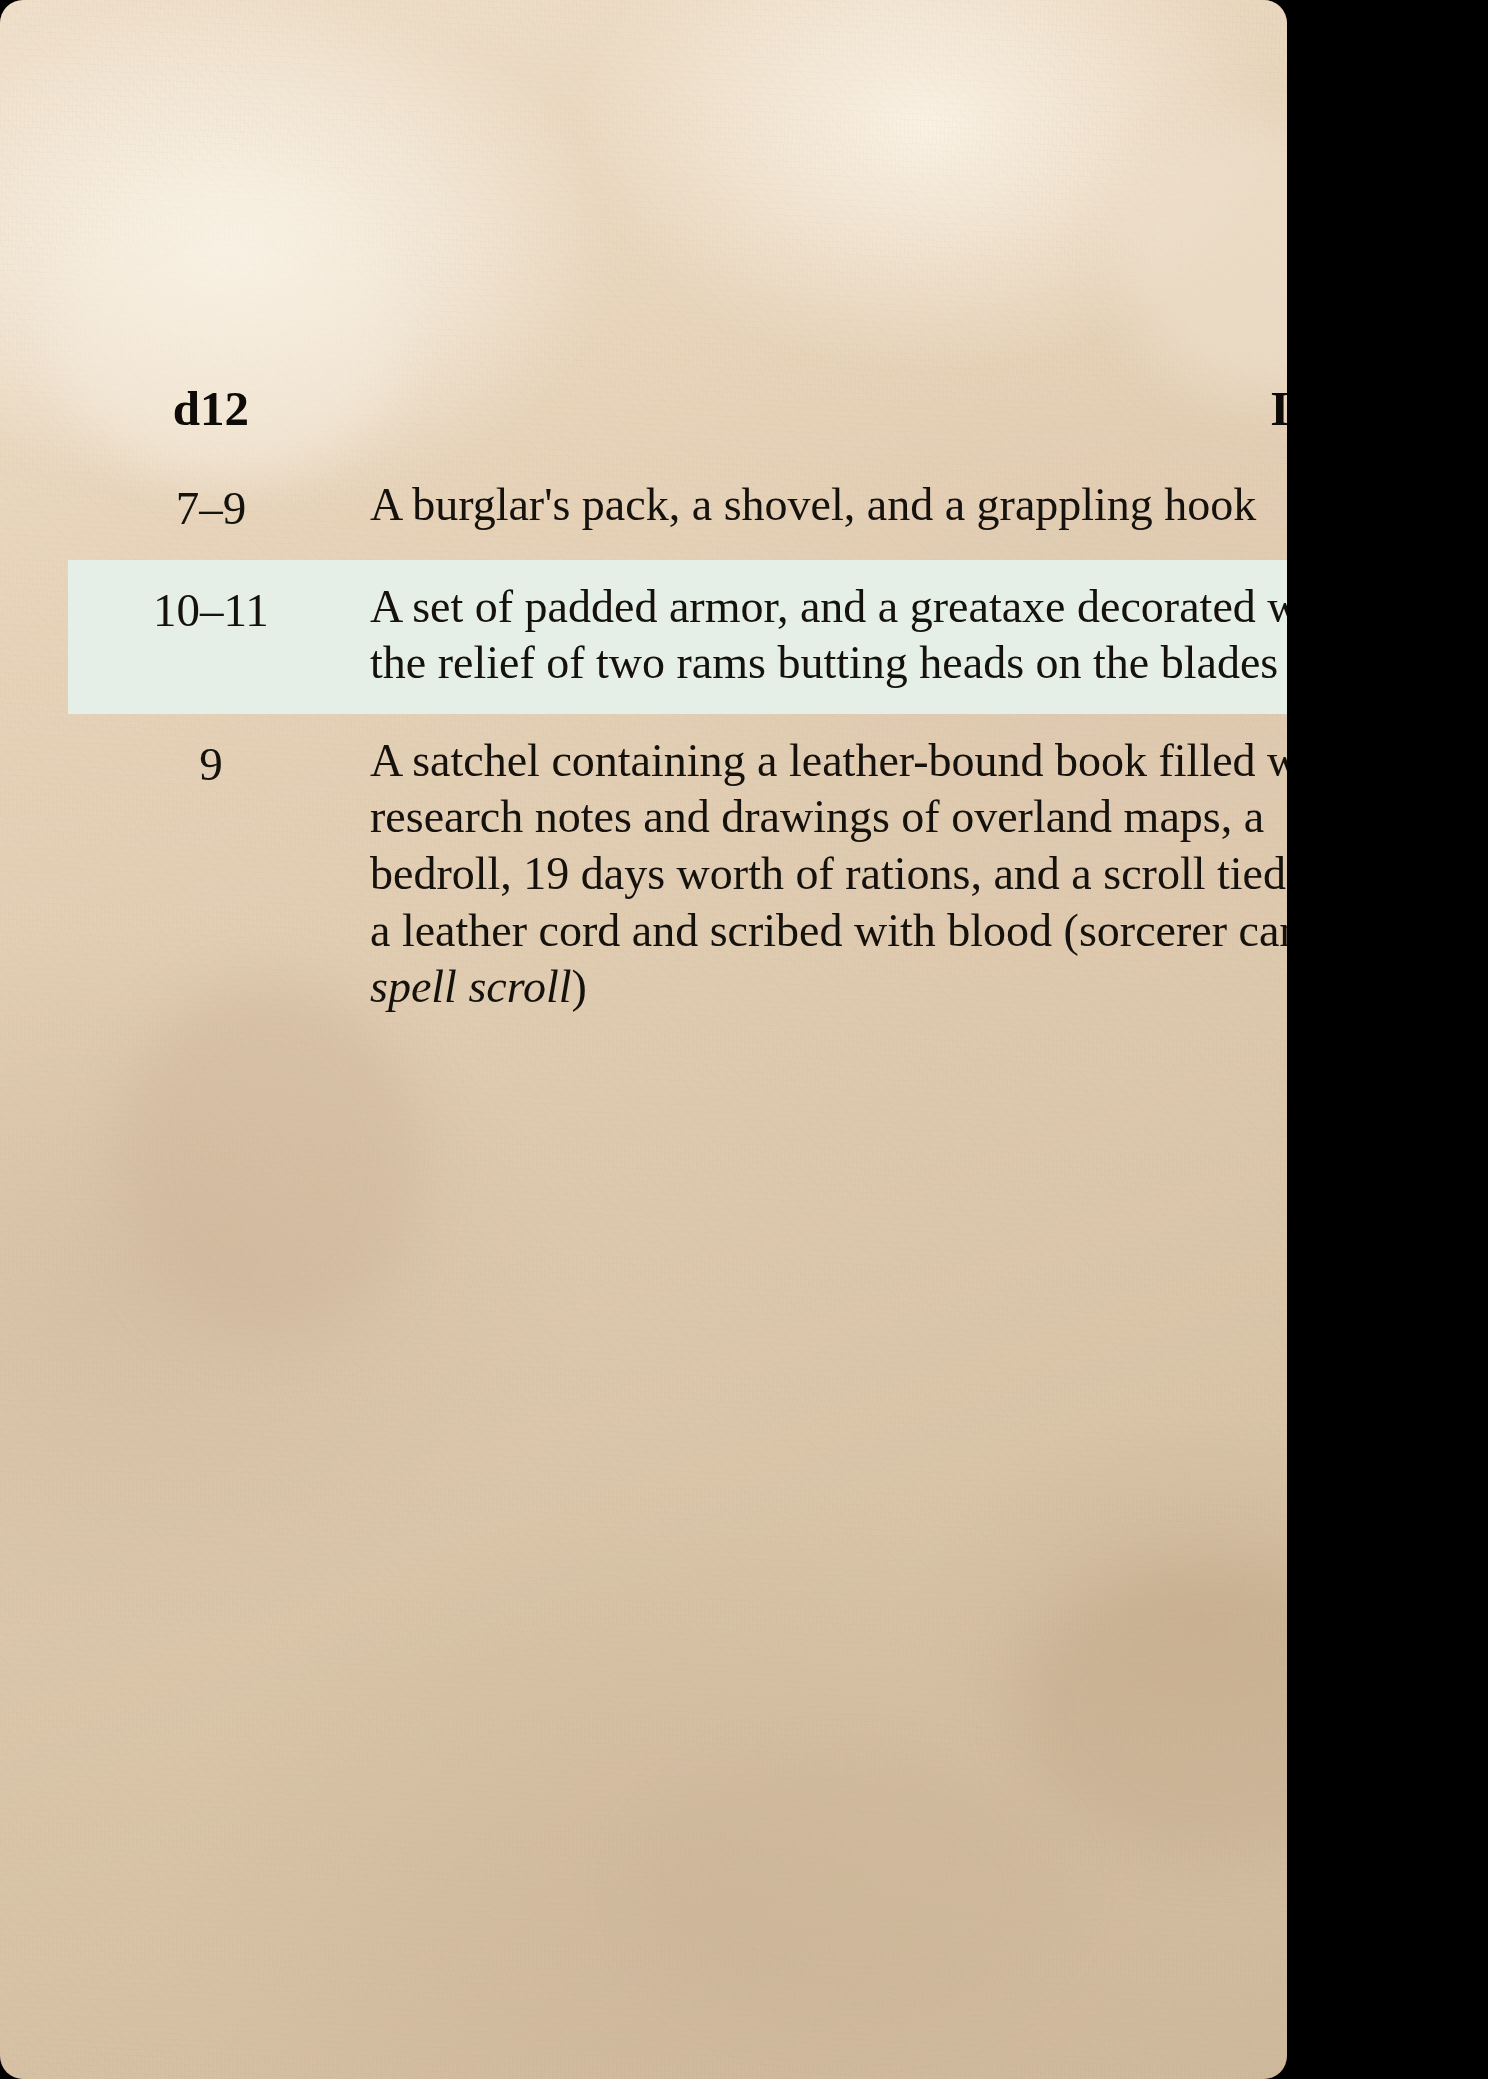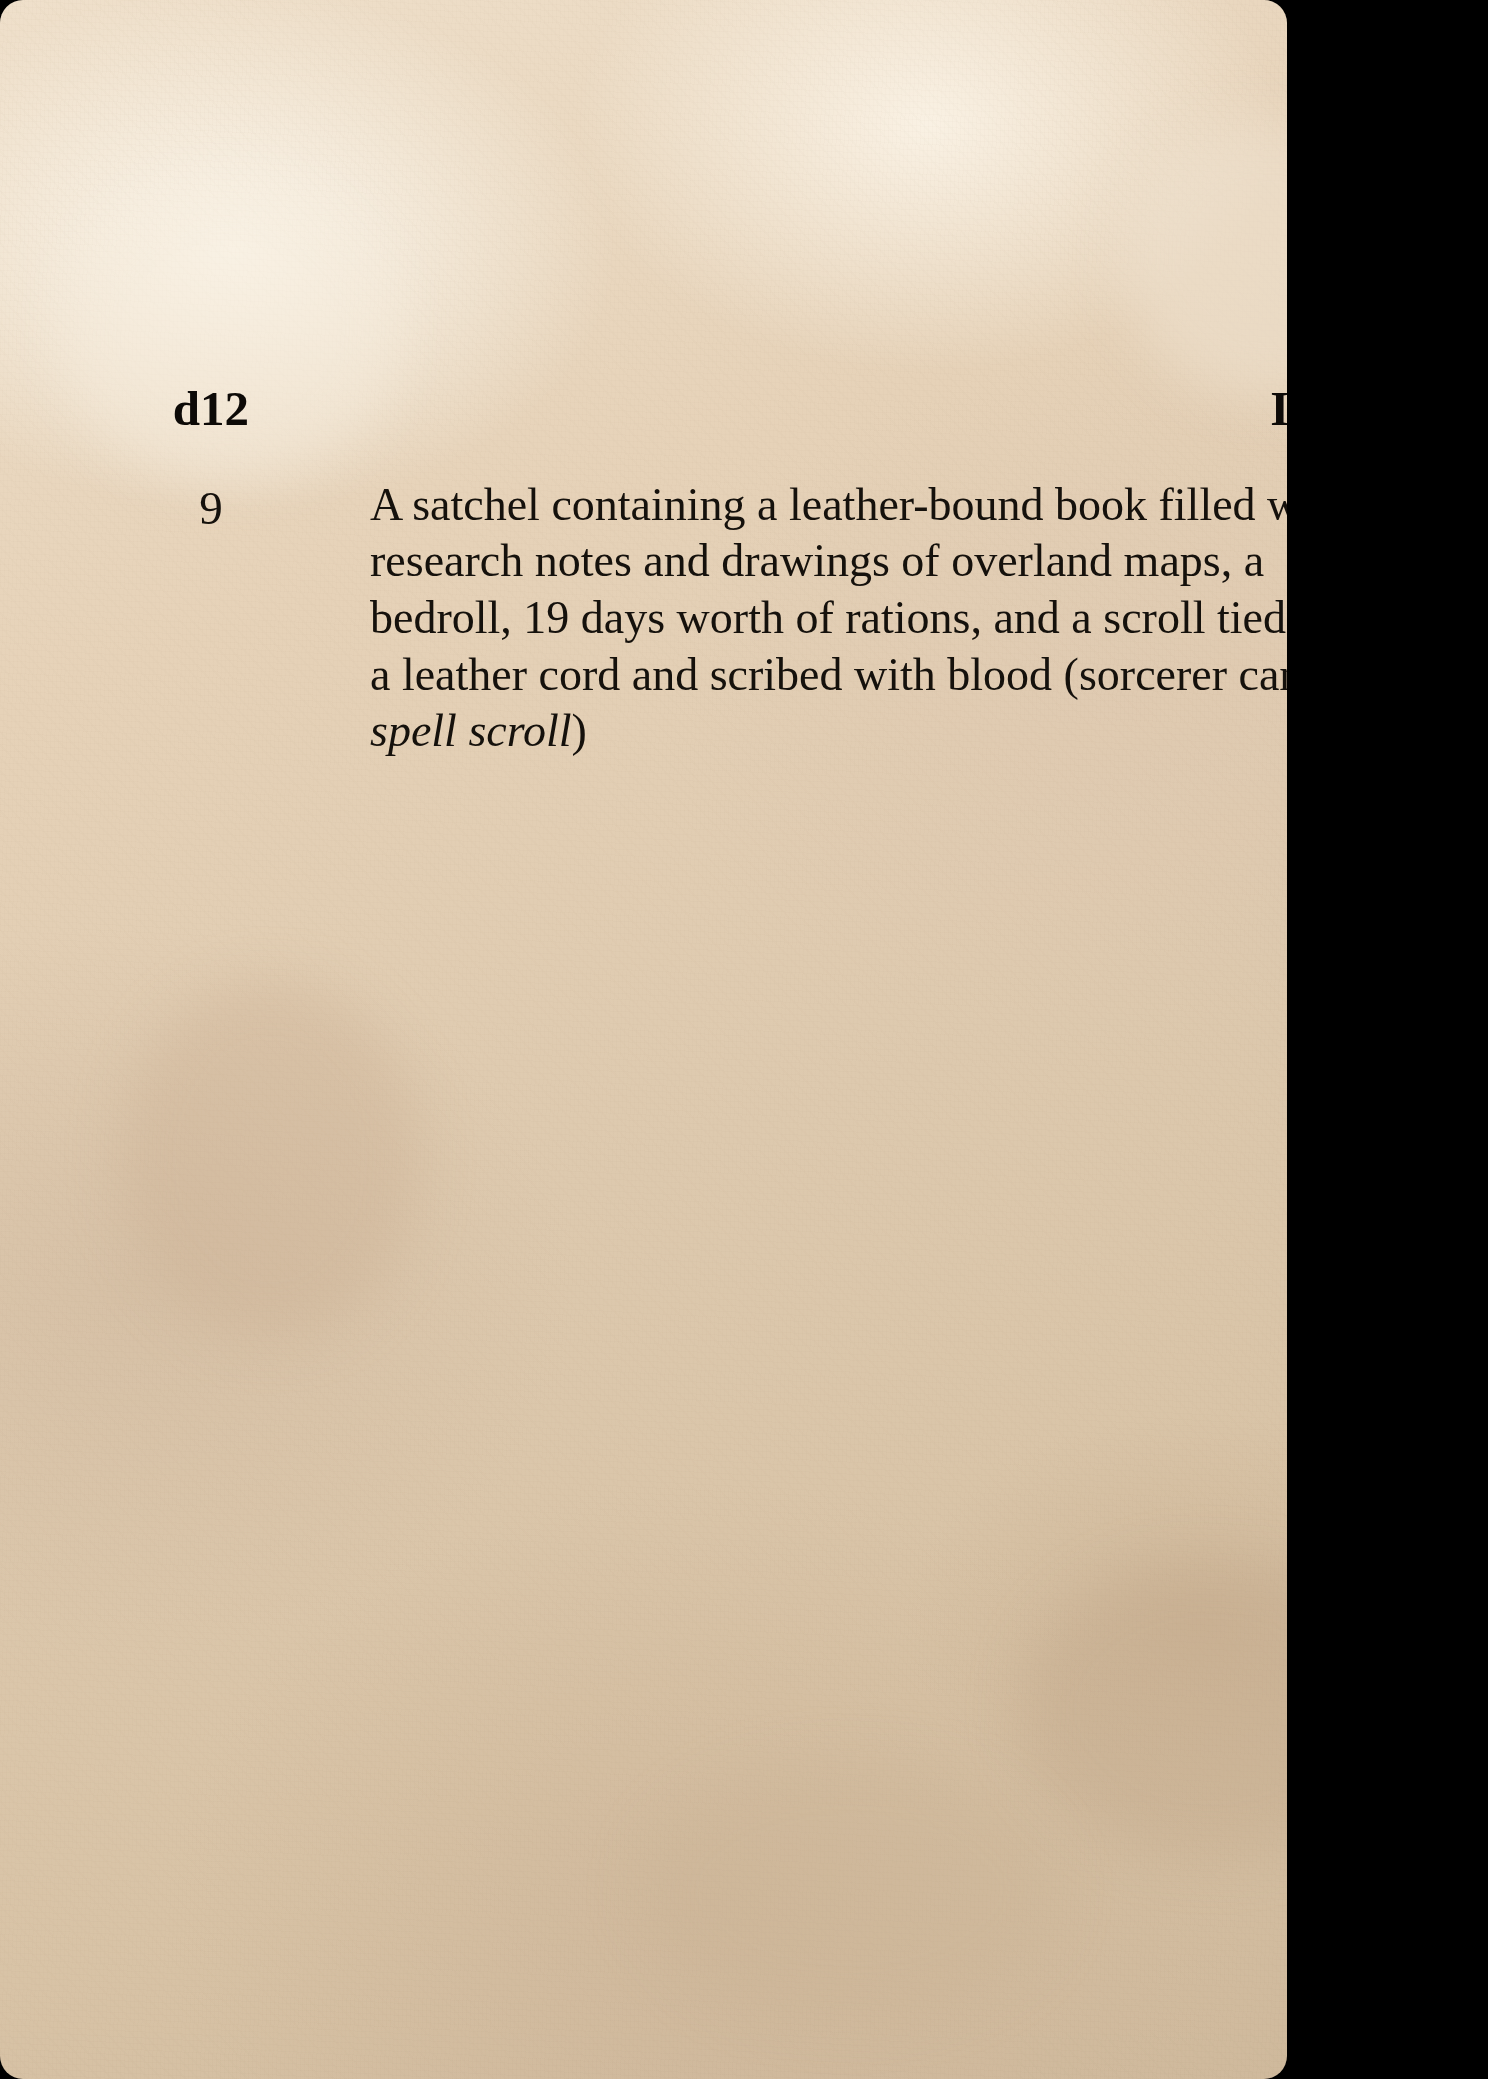"7–9" tr { html: none -> <tr> <td>7–9</td> <td>A burglar's pack, a shovel, and a grappling hook</td> </tr> }
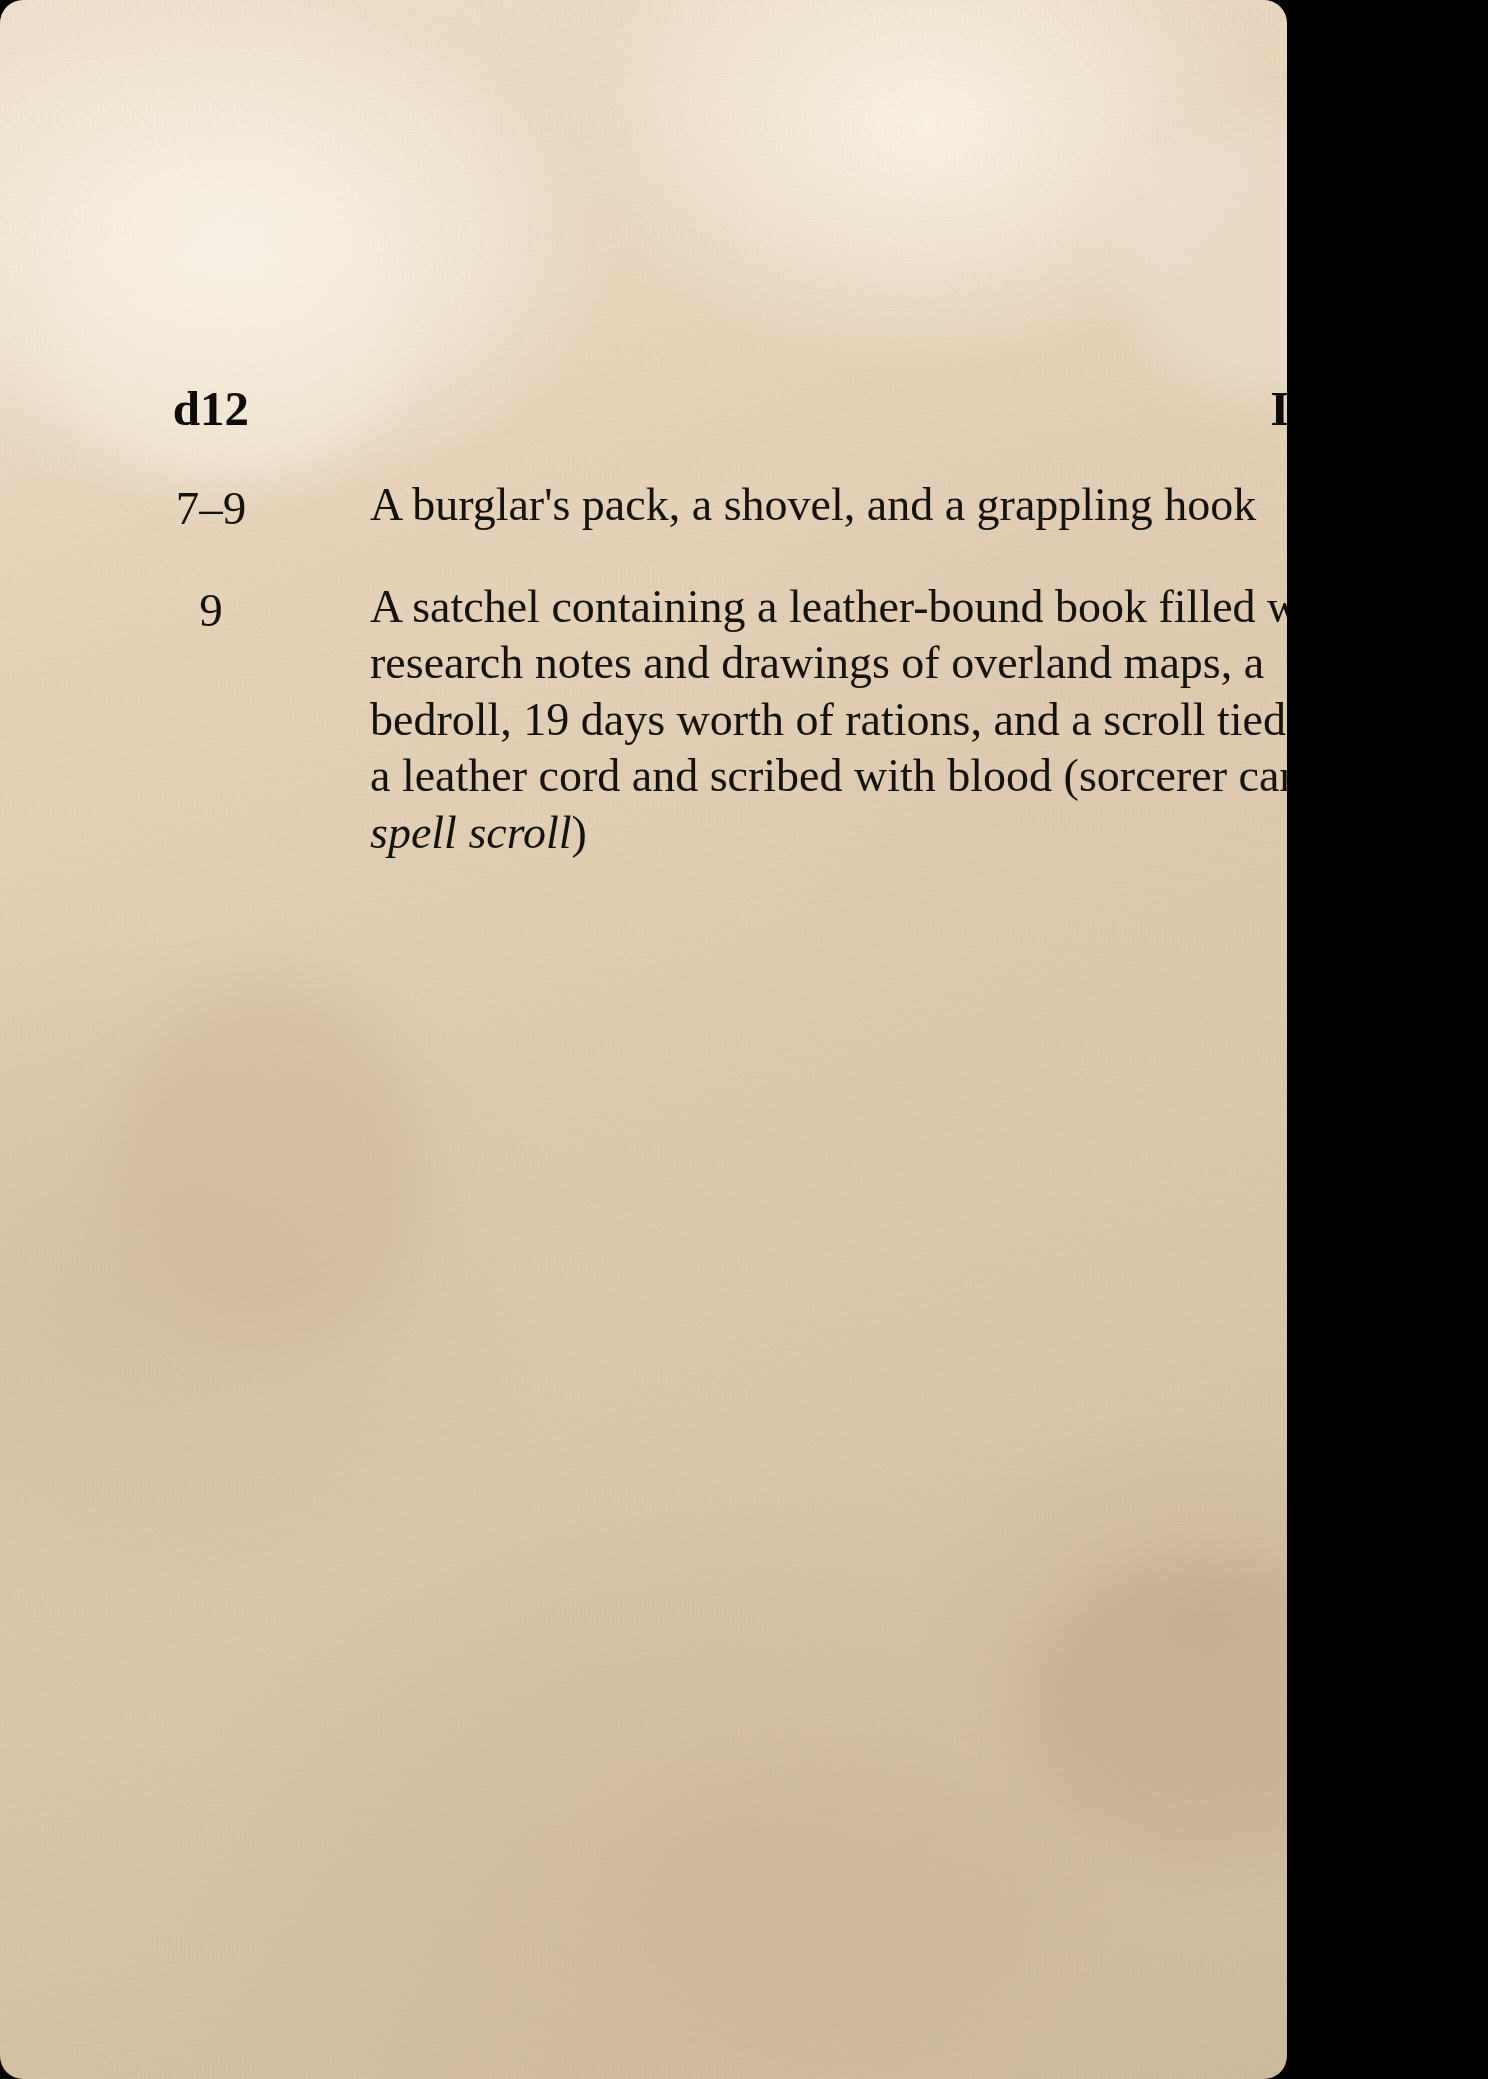"10–11" tr.shaded { html: none -> <tr> <td>10–11</td> <td>A set of padded armor, and a greataxe decorated with the relief of two rams butting heads on the blades</td> </tr> }
